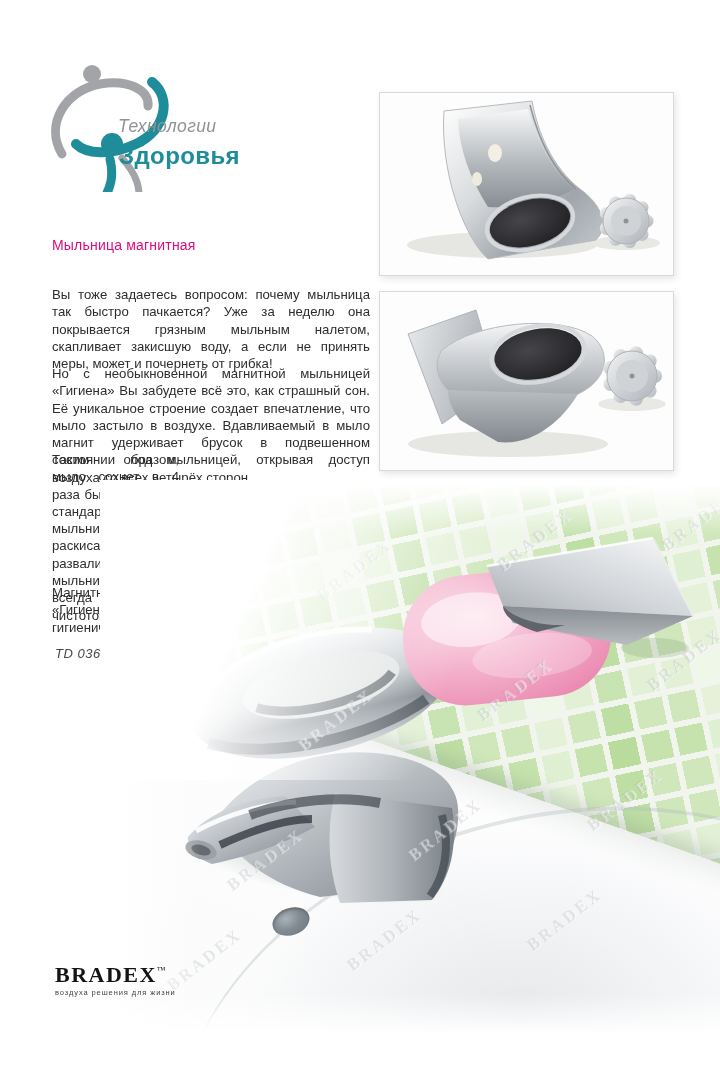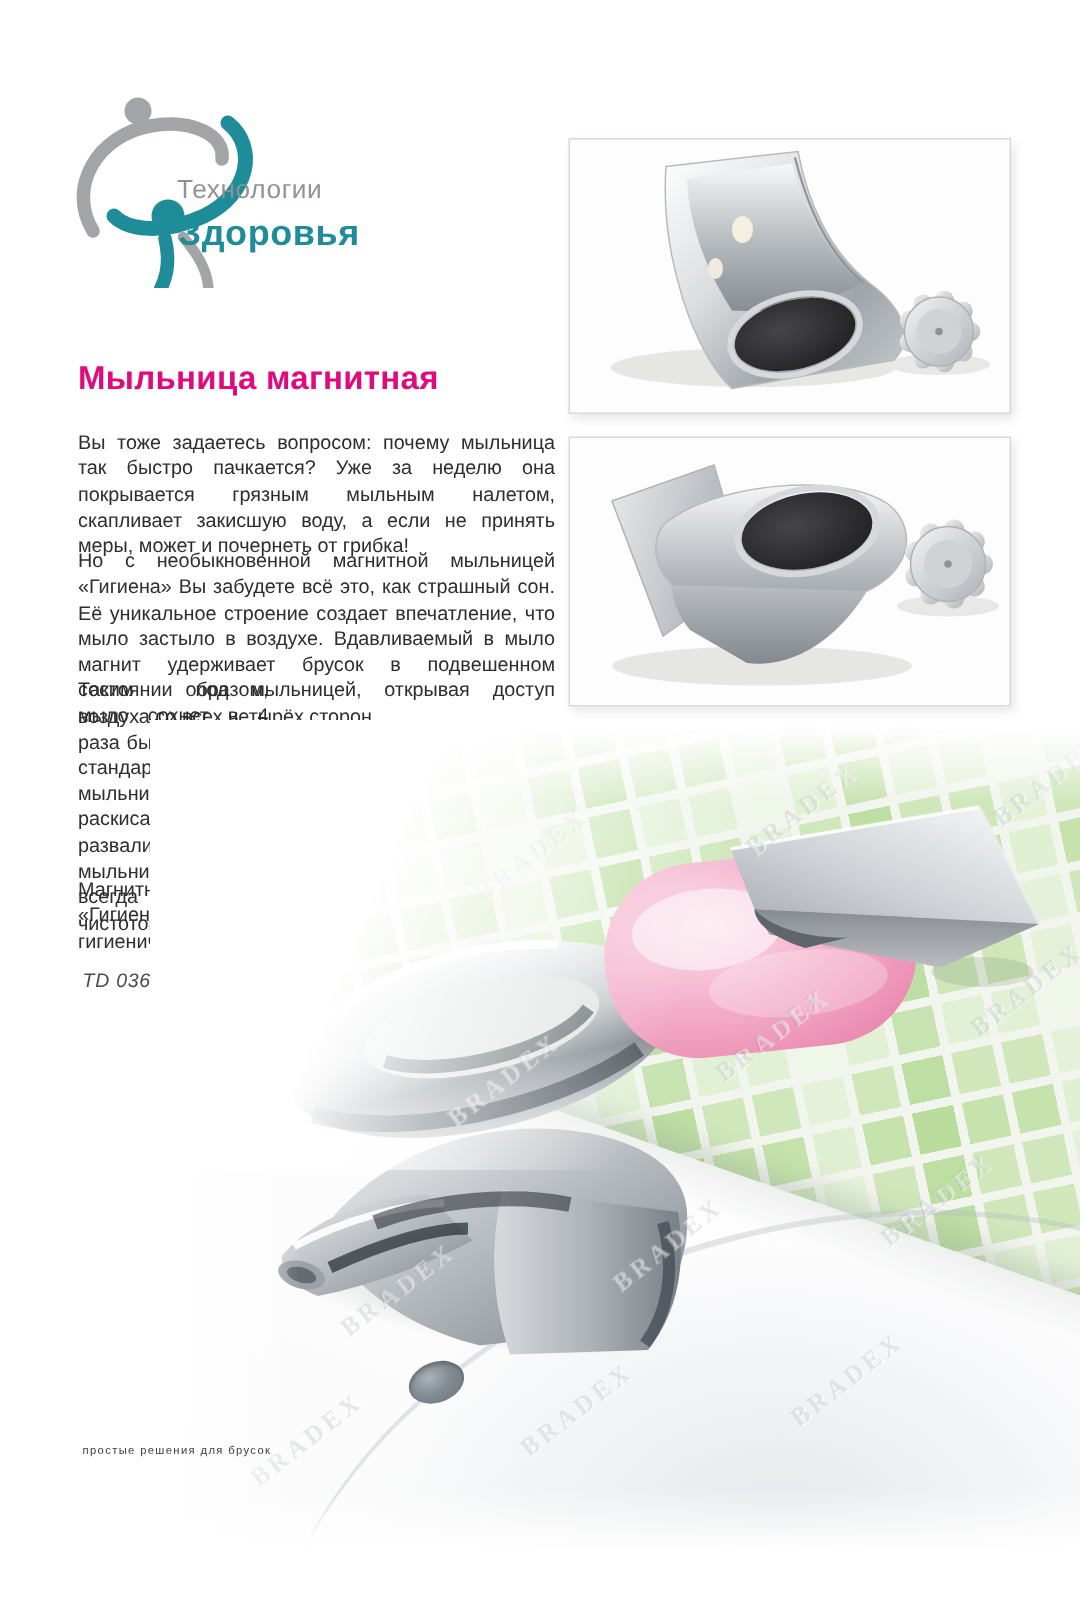"Технологии" .logo-l1 { font-style: none -> italic }
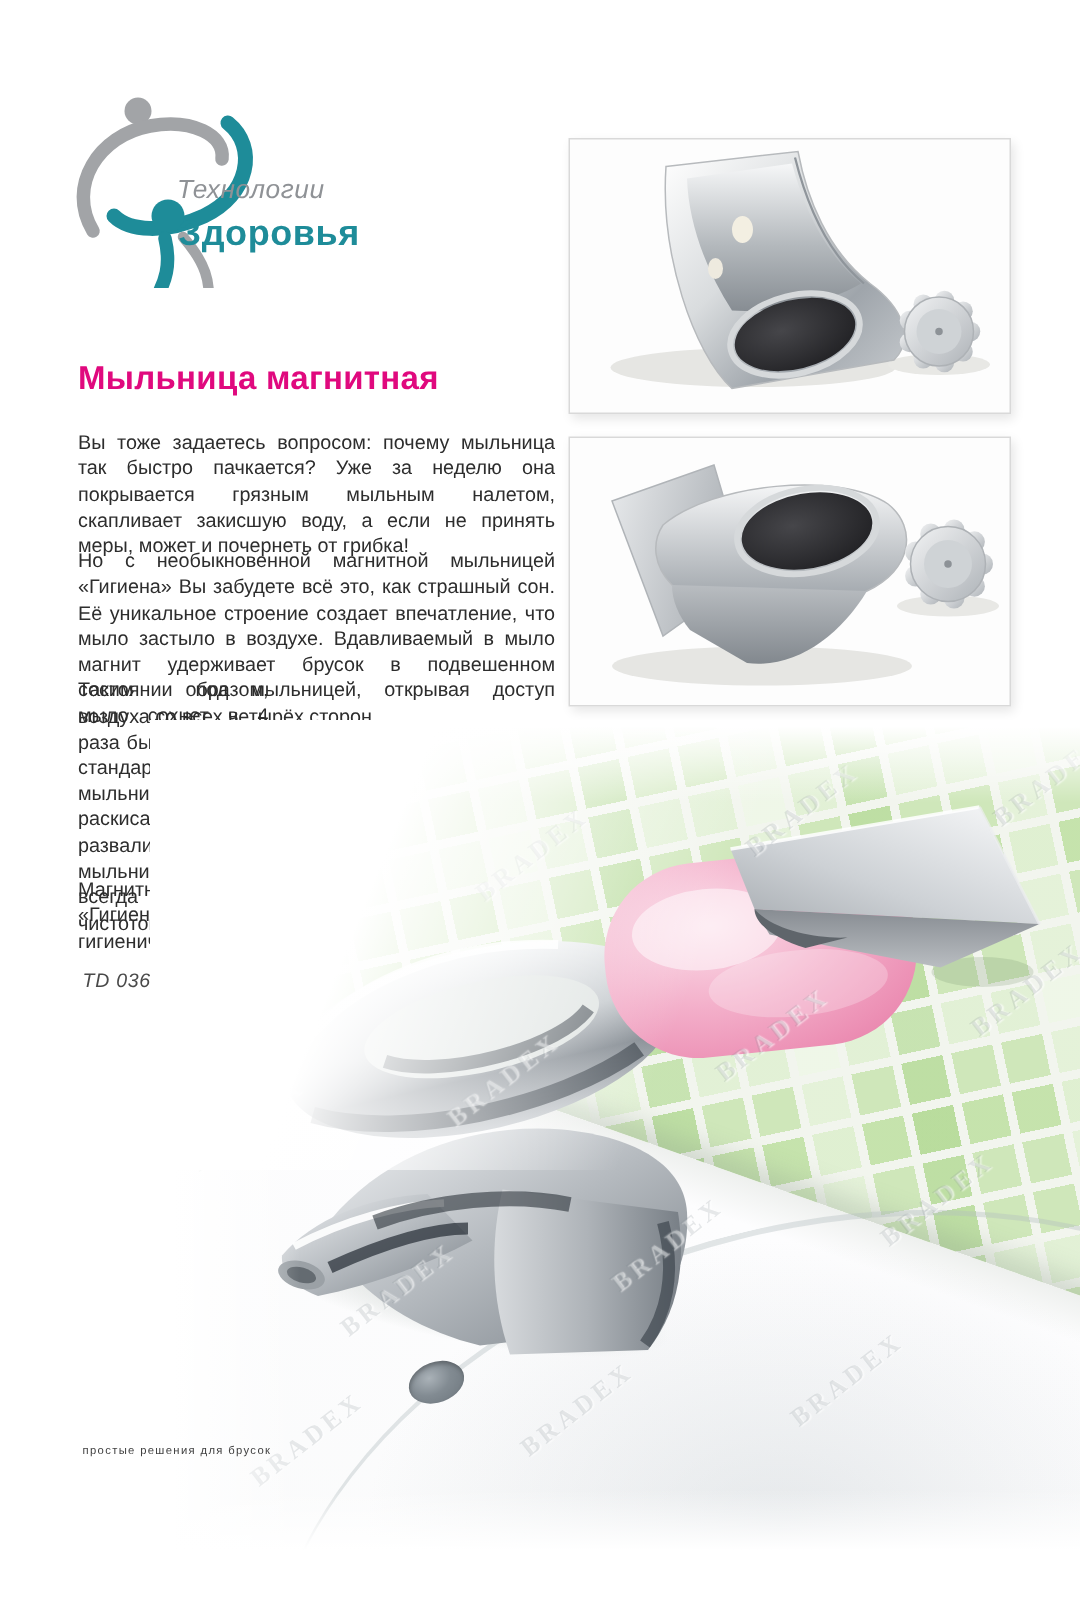"Мыльница магнитная" .title { font-size: 22px -> 14px; font-weight: bold -> normal }
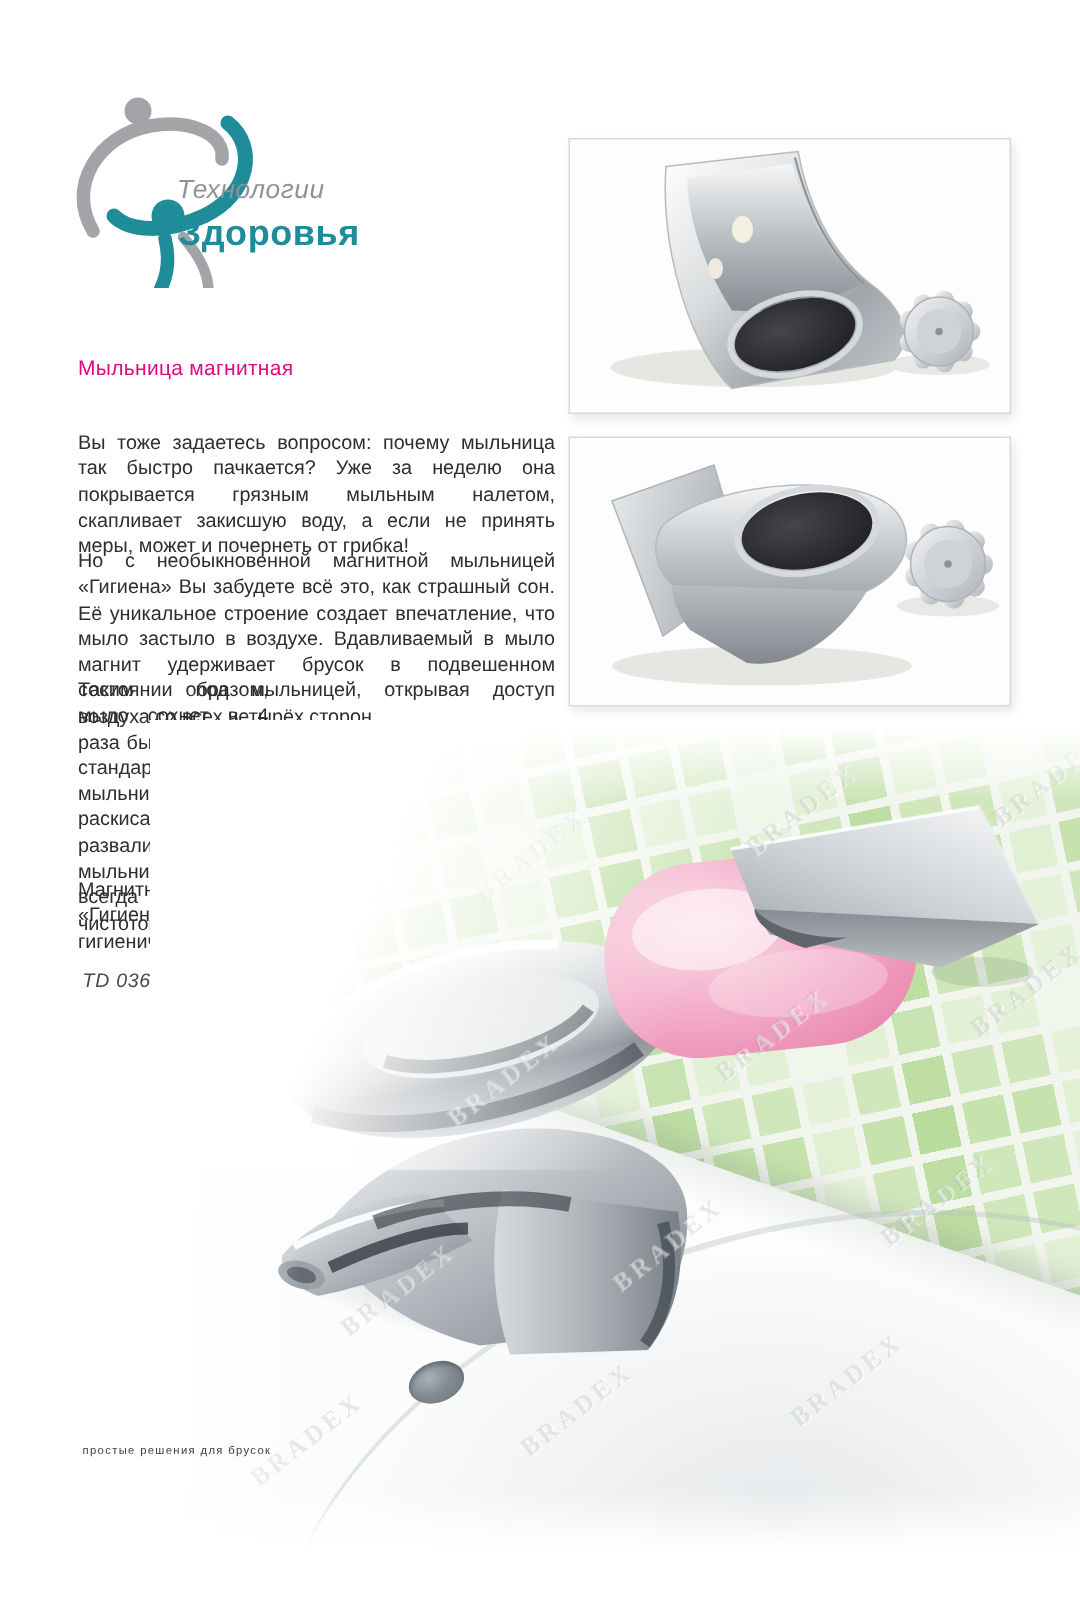"BRADEX™" div { html: none -> <div> <span>BRADEX</span><span>™</span> </div> }
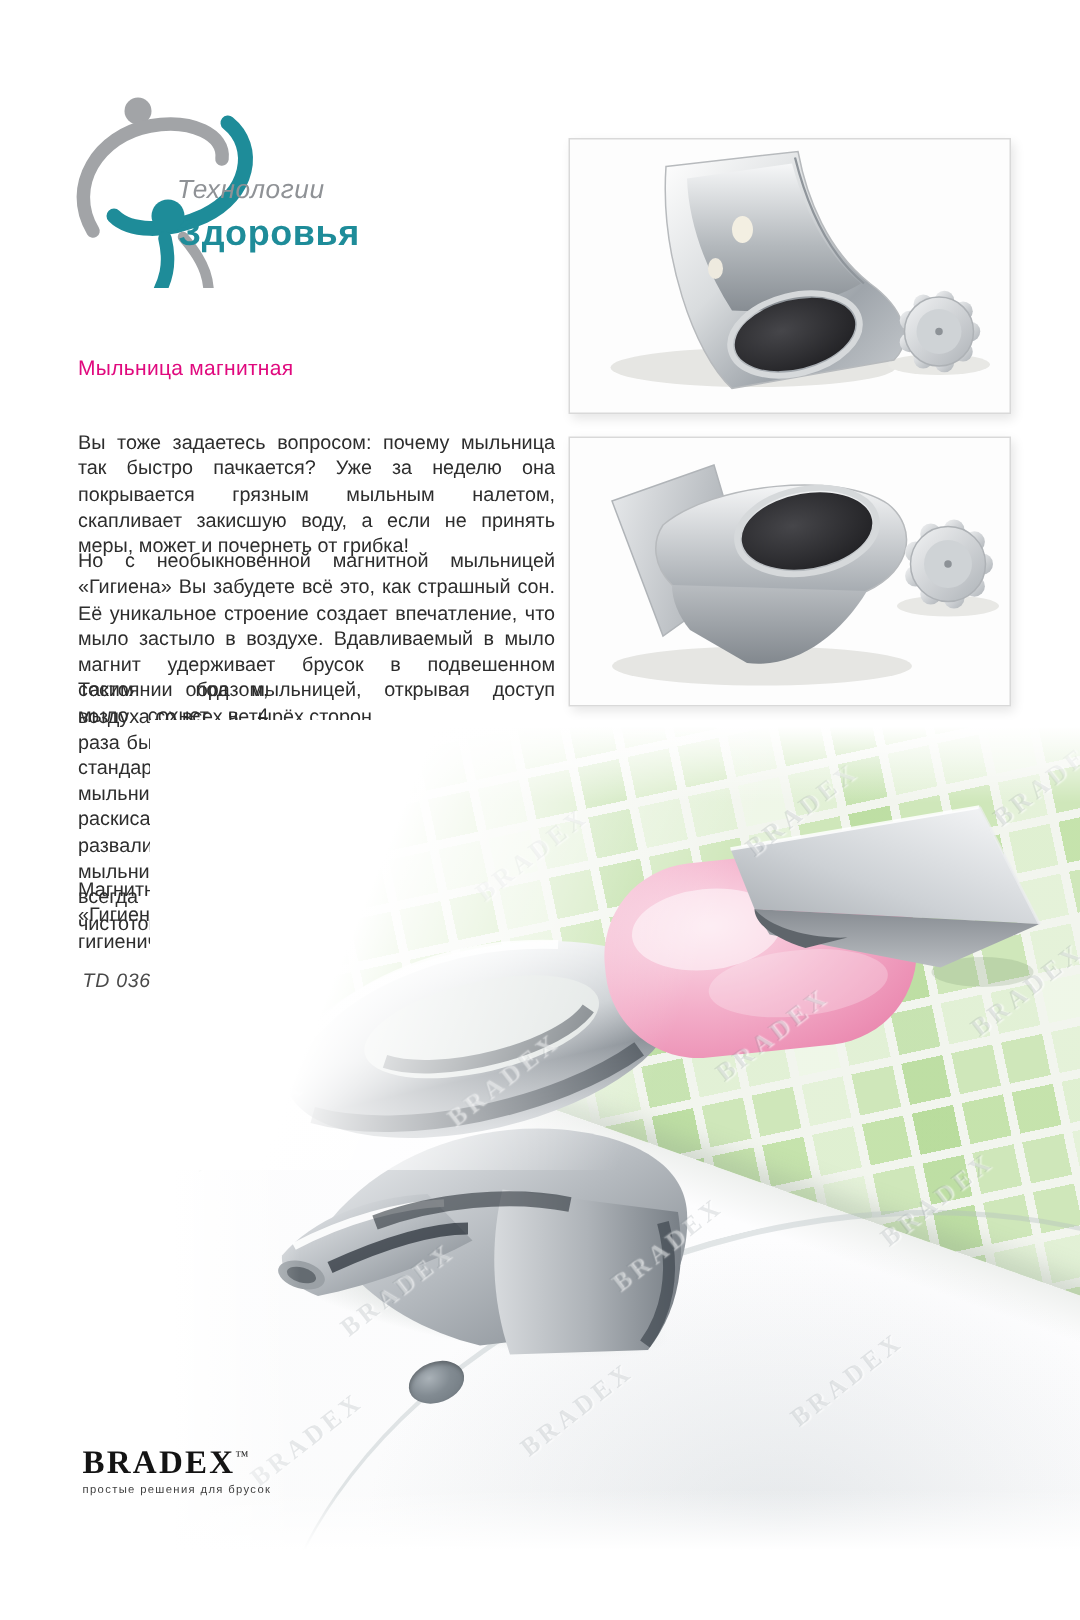"простые решения для брусок" div.fb-tag { text: простые решения для брусок -> воздуха решения для жизни }
